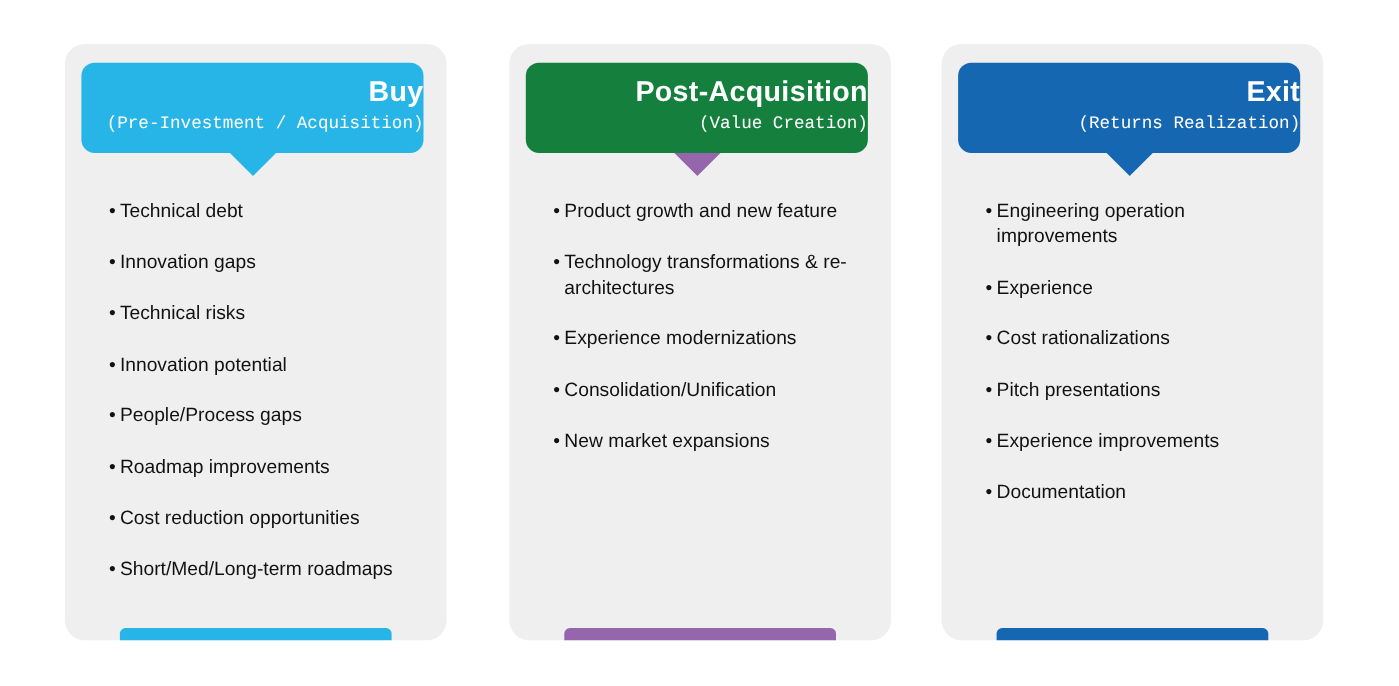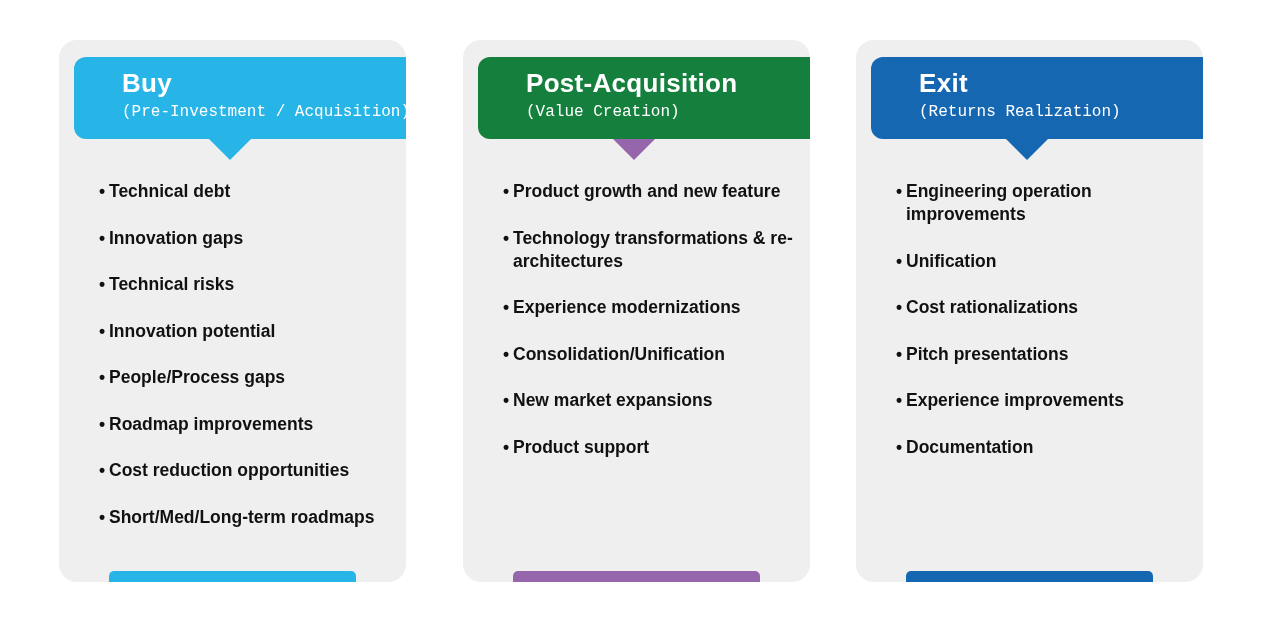"Buy" .head { padding-left: 48px -> none; text-align: left -> right }
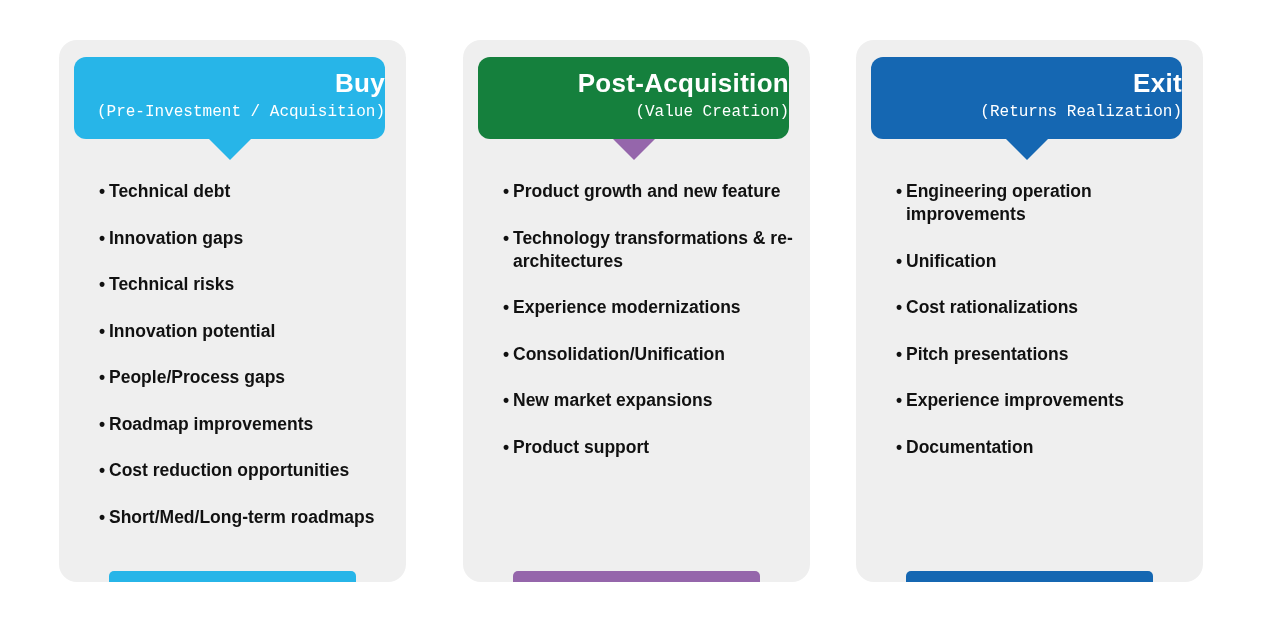"• Technical debt" .list { font-weight: bold -> none }
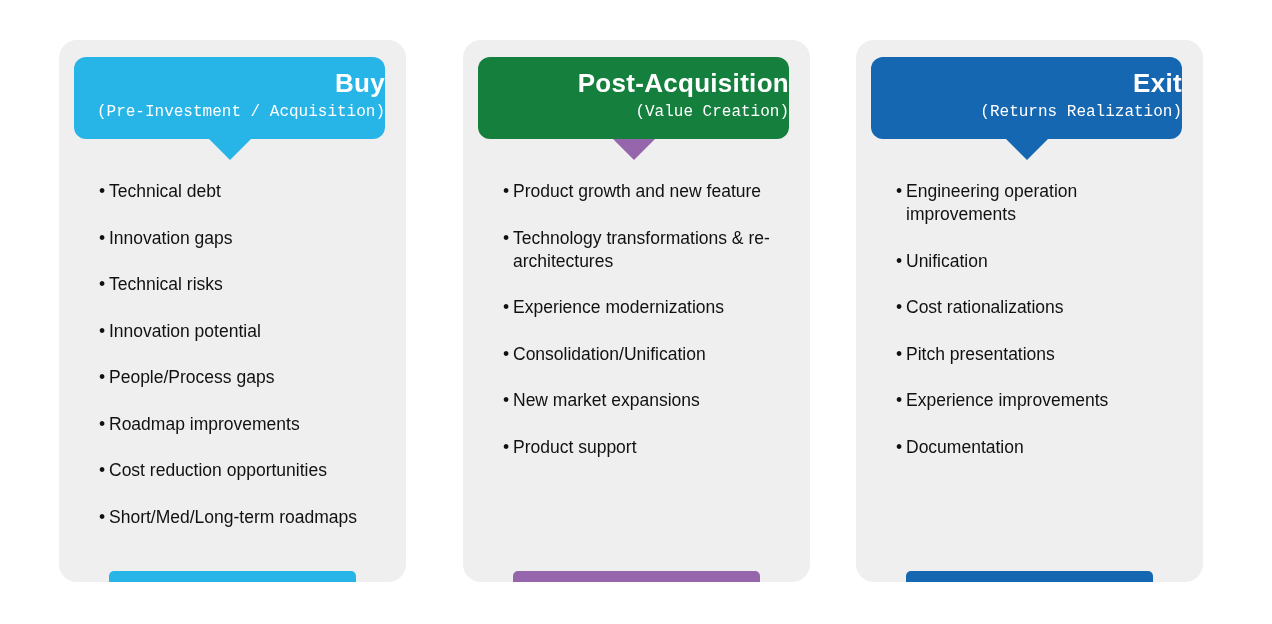"Unification" span { text: Unification -> Experience }
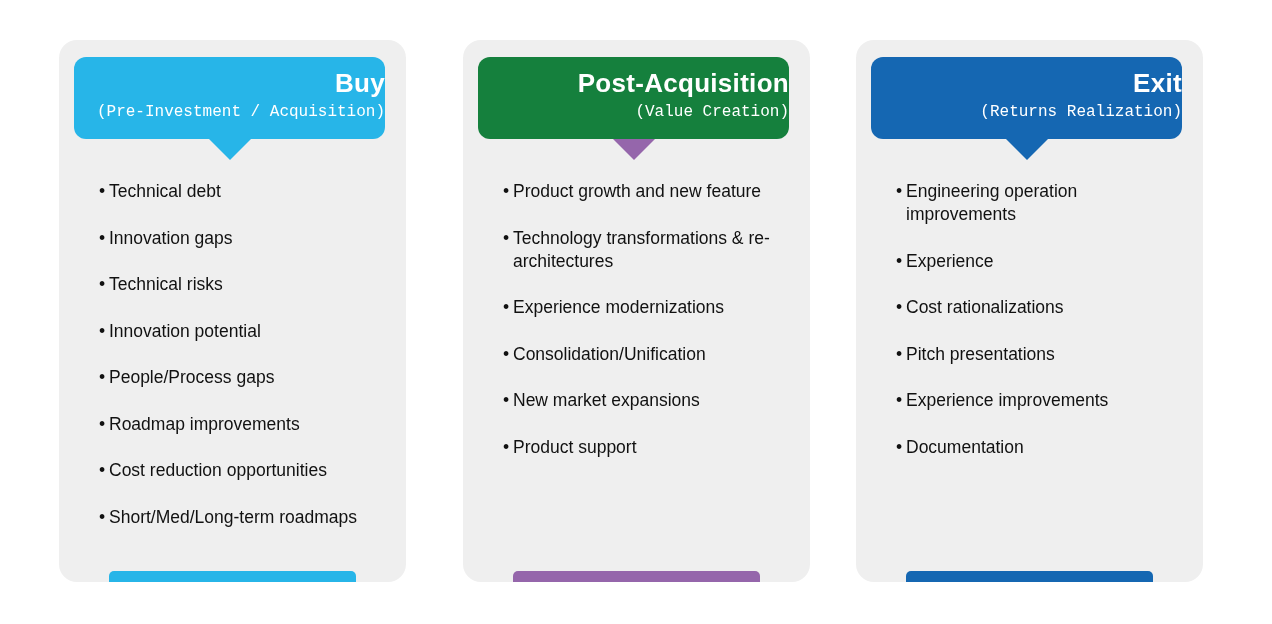"• Product support" li { html: <li><span>•</span><span>Product support</span></li> -> none }
